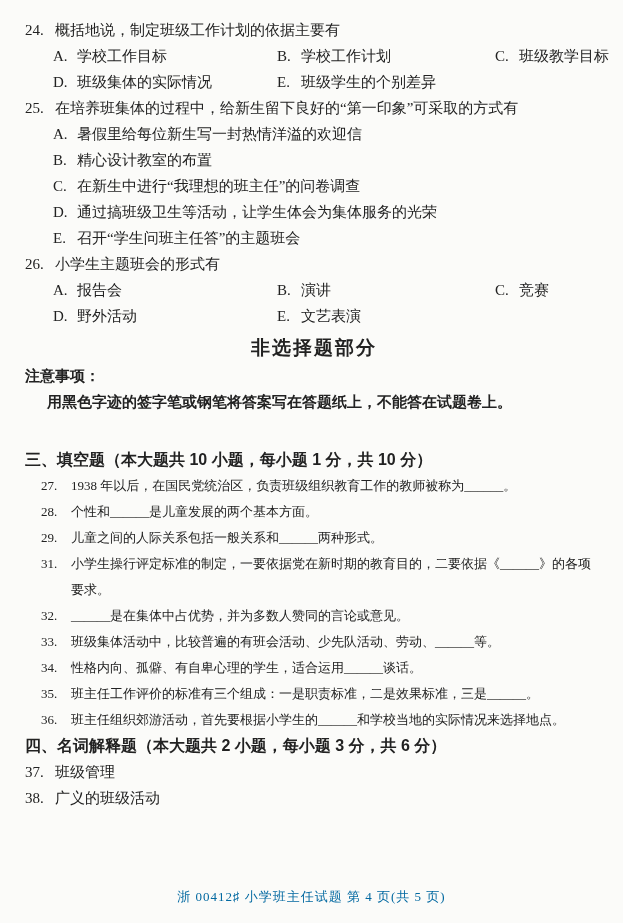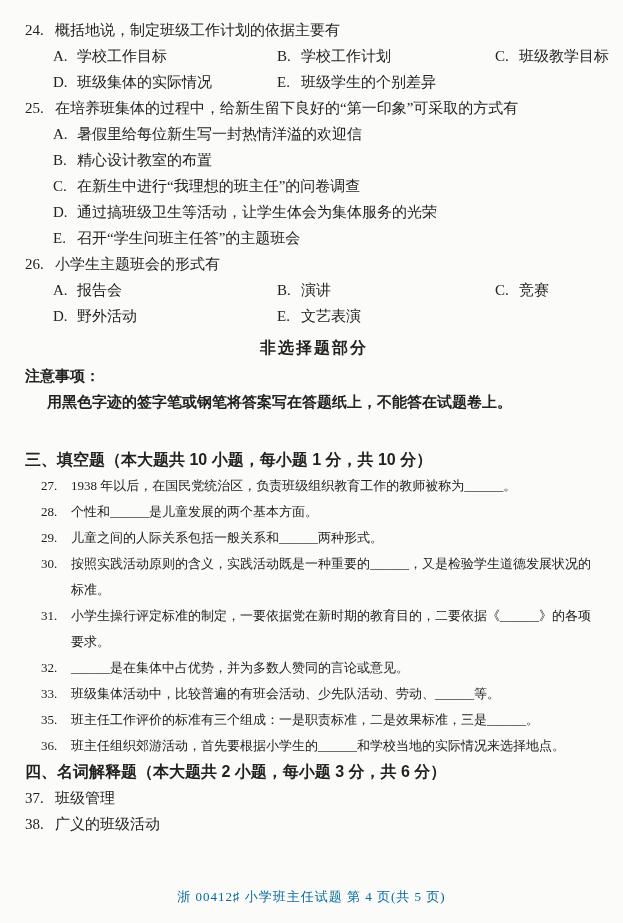"非选择题部分" .section-title { font-size: 16px -> 19px }
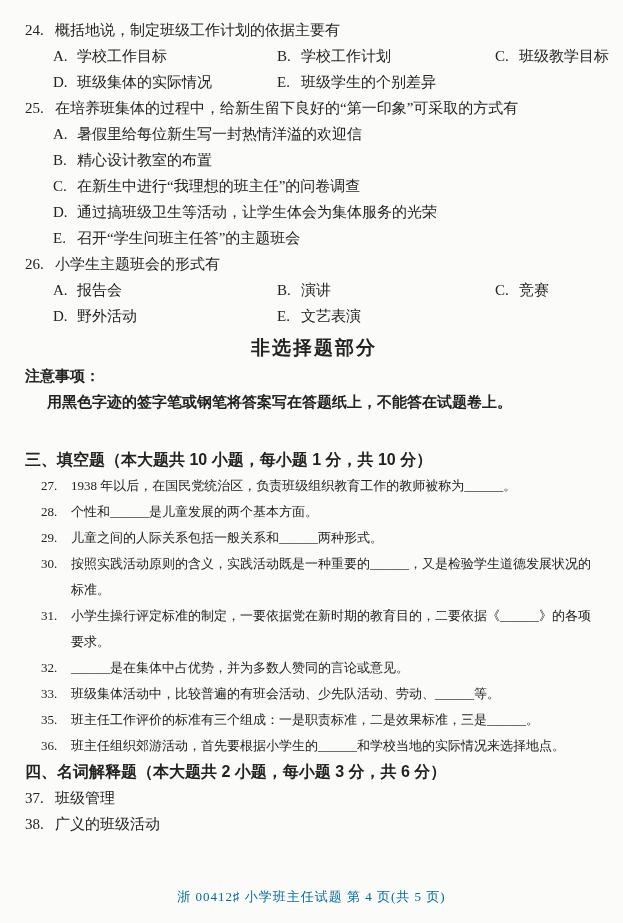"30." div.fitem { html: <div> <span>30.</span> <span>按照实践活动原则的含义，实践活动既是一种重要的______，又是检验学生道德发展状况的标准。</span> </div> -> none }
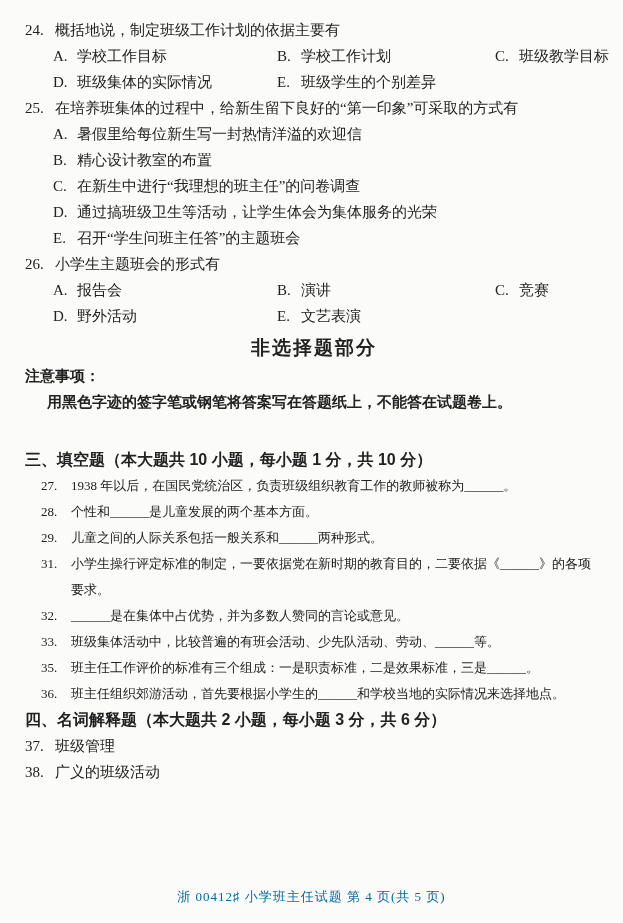"34." div.fitem { html: none -> <div> <span>34.</span> <span>性格内向、孤僻、有自卑心理的学生，适合运用______谈话。</span> </div> }
